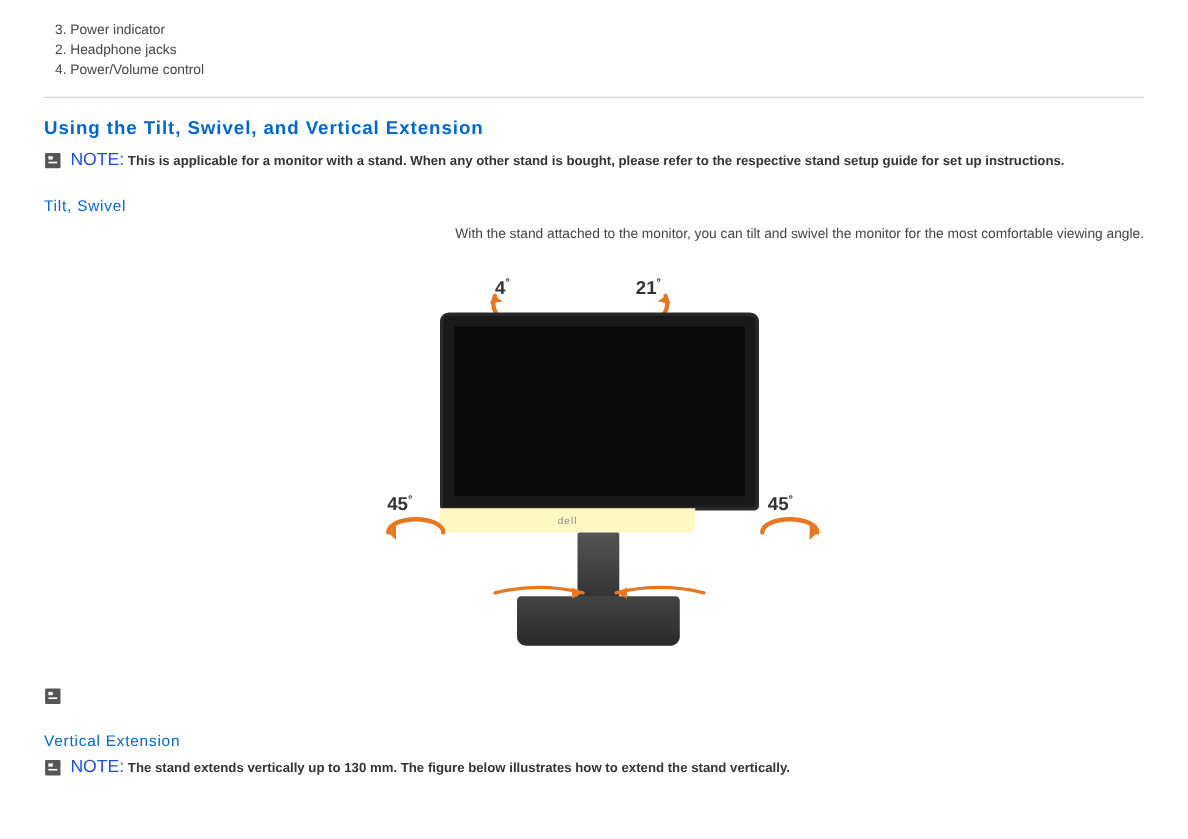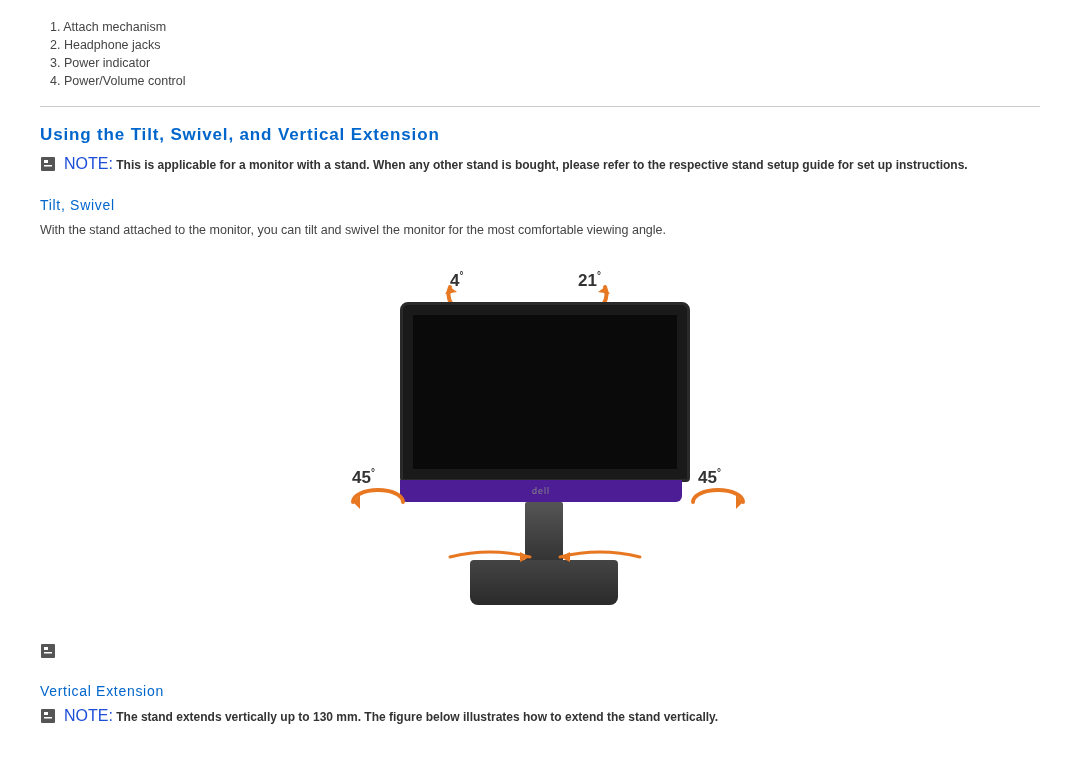"Attach mechanism" li { html: <li>Attach mechanism</li> -> none }
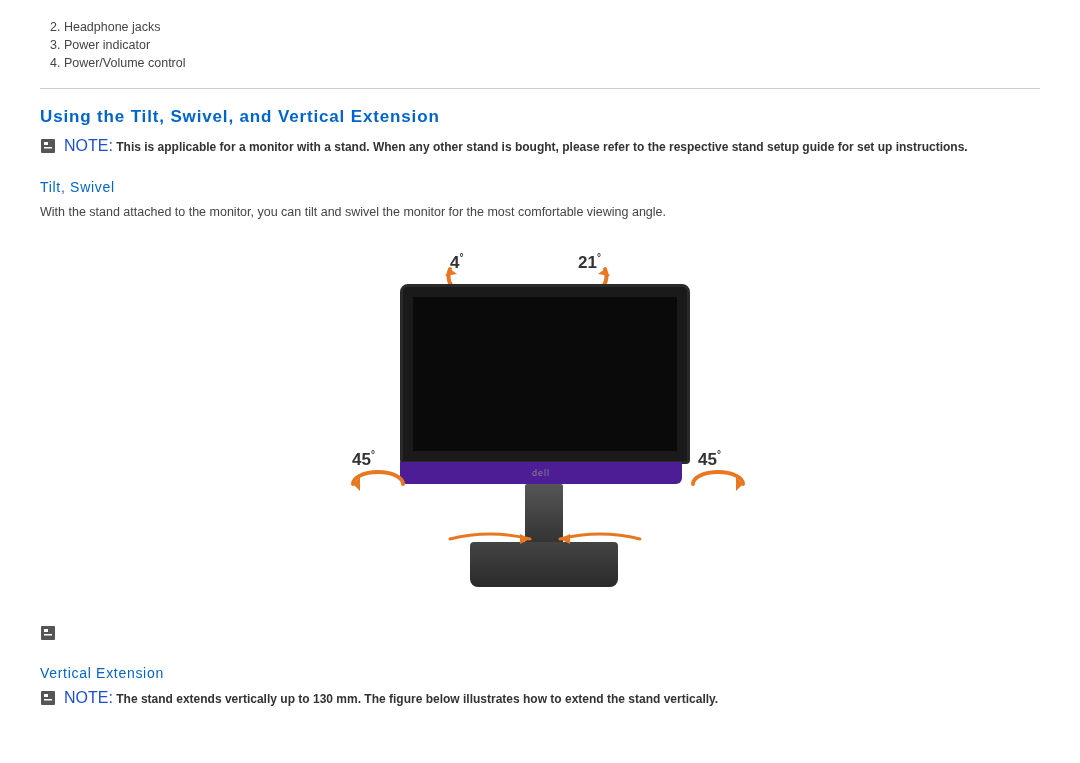"Headphone jacks" li { order: before "Power indicator" -> after "Power indicator" }
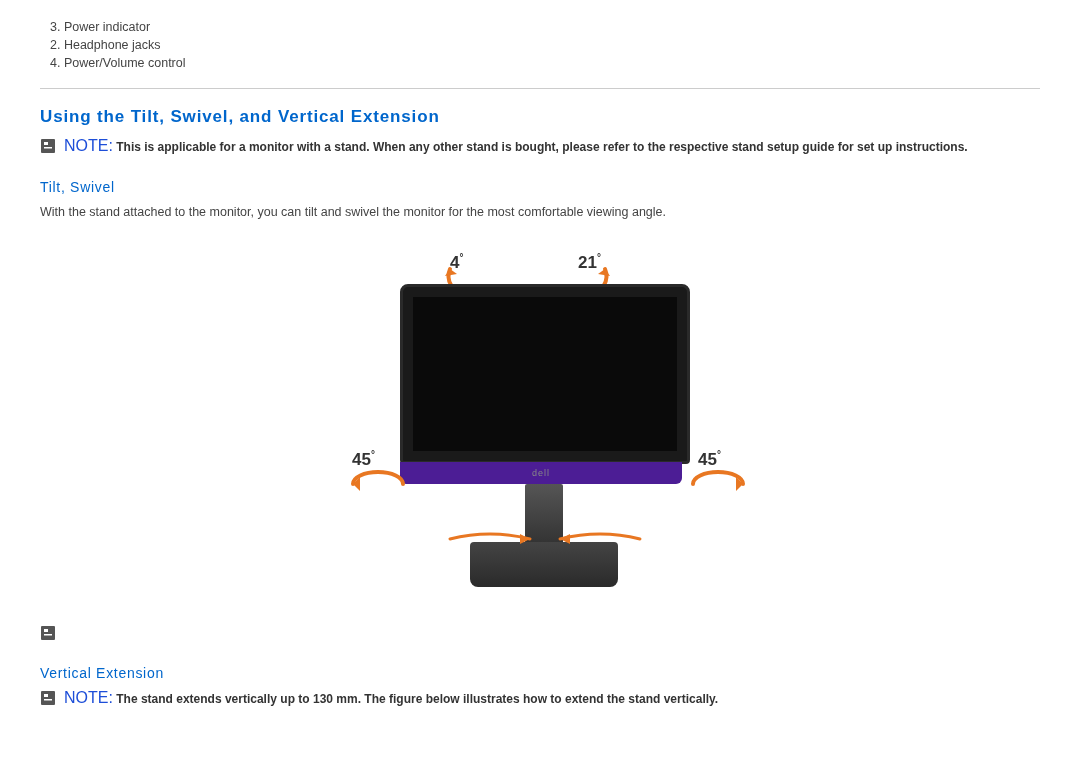"With the stand attached to" .body-text { text-align: none -> right }
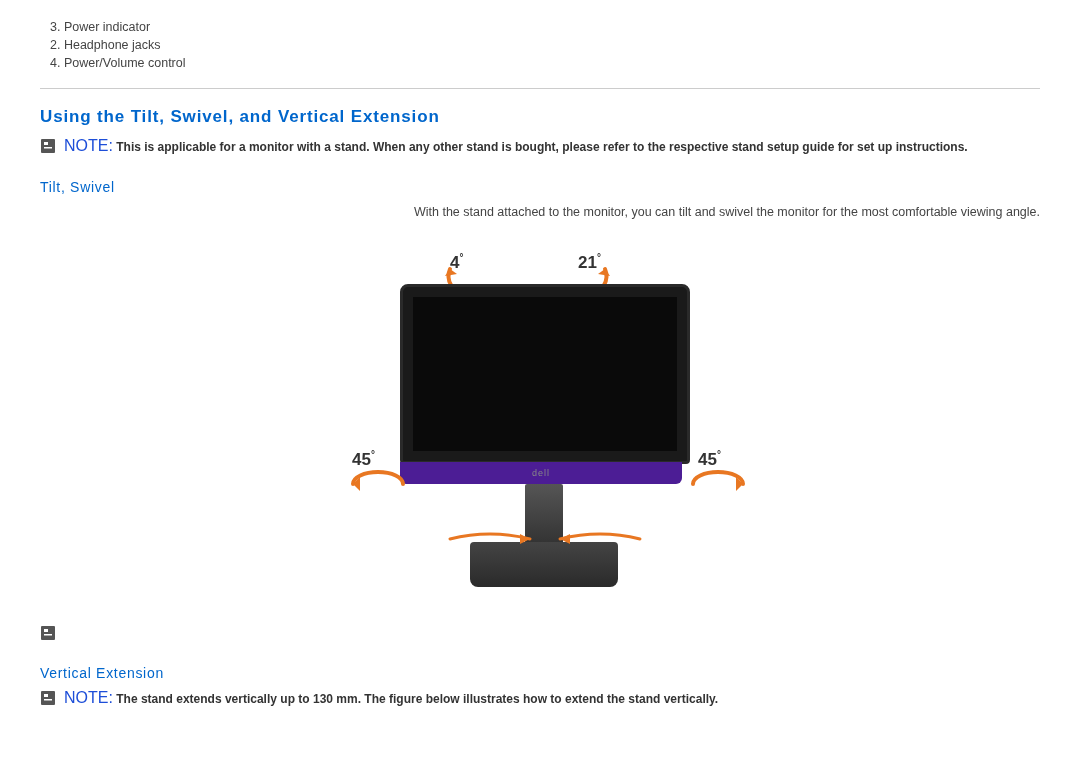"dell" .monitor-bezel-bottom { background: #4c1d95 -> #fef9c3; width: 282px -> 232px }
